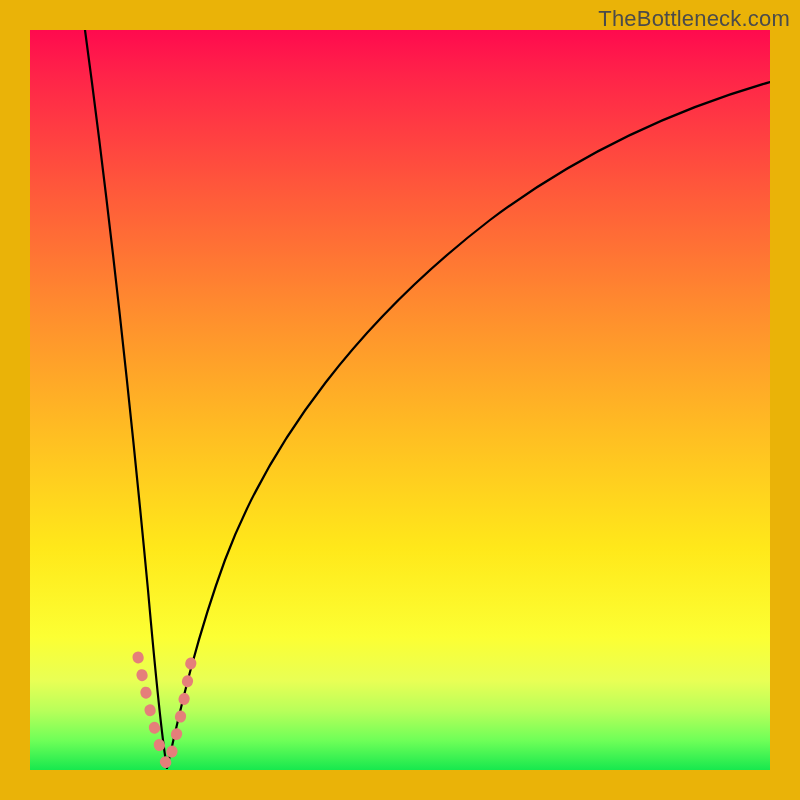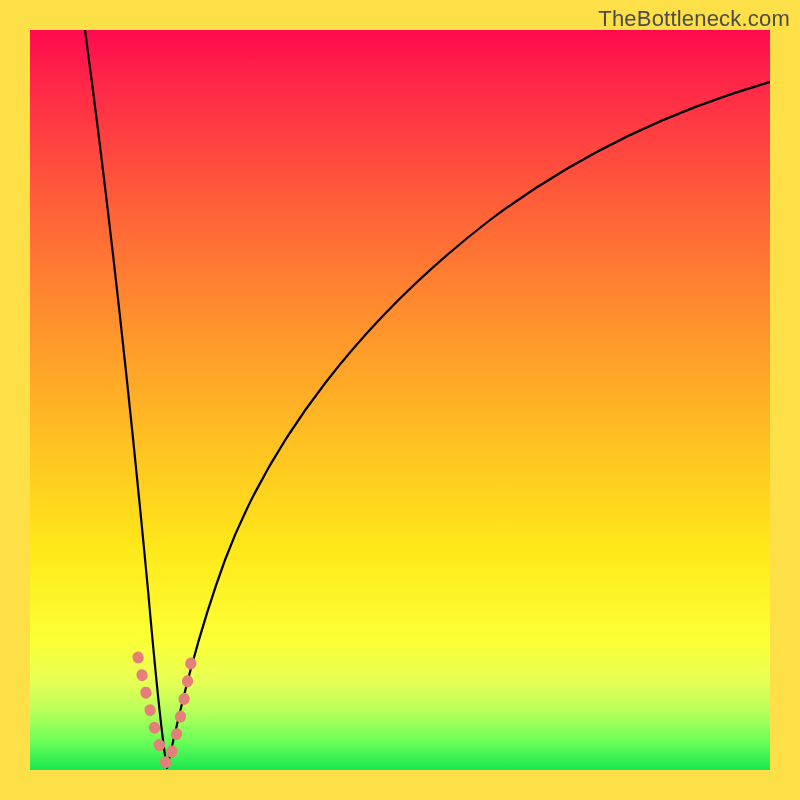"TheBottleneck.com" .frame { background: #fde047 -> #eab308 }
